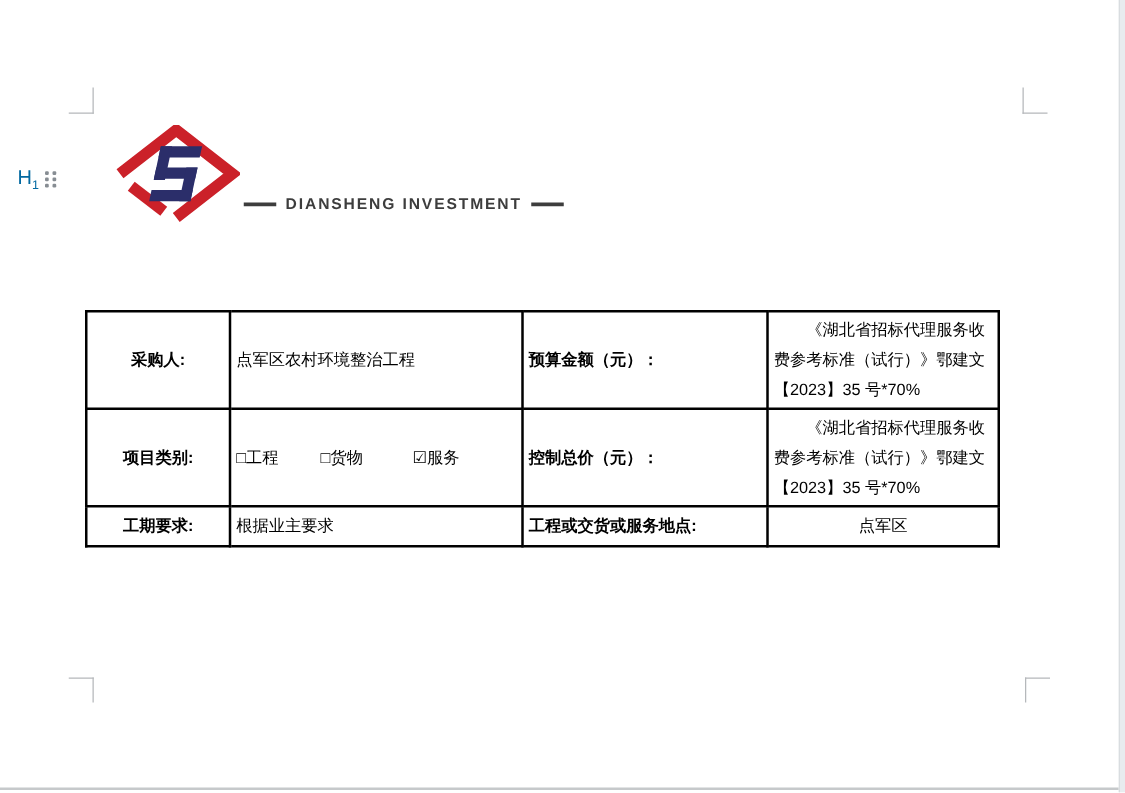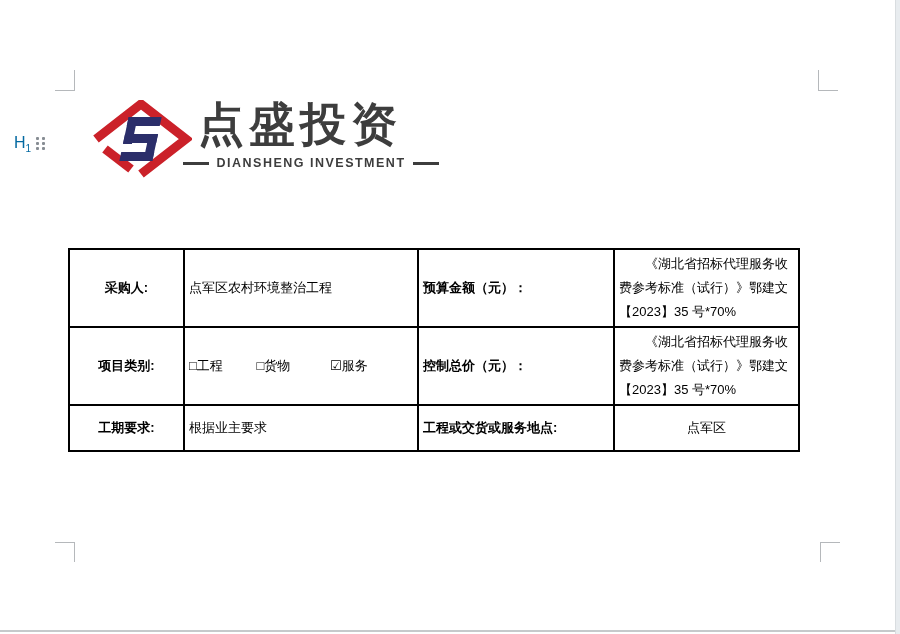"点盛投资" div.logo-cn { html: <div>点盛投资</div> -> none }
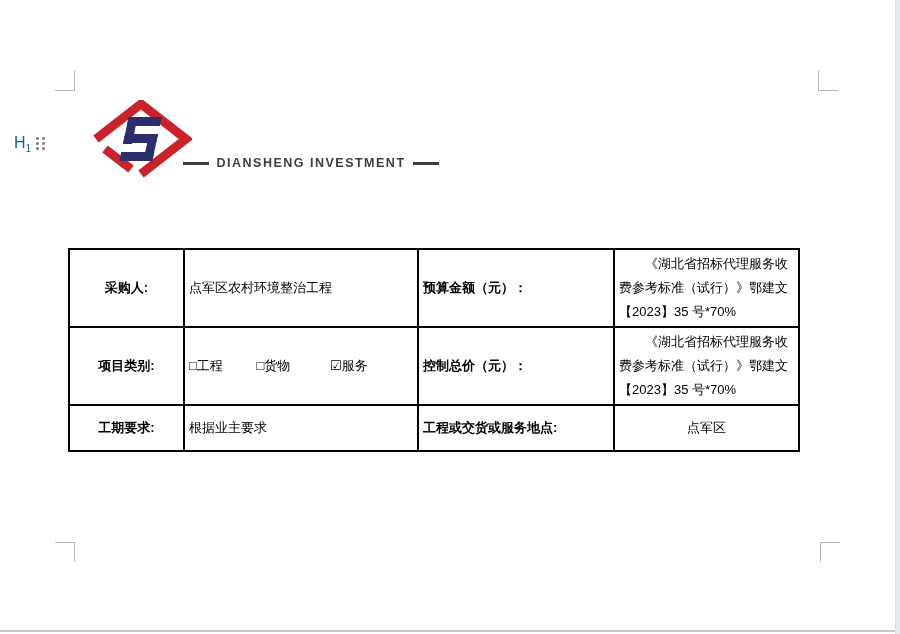"DIANSHENG INVESTMENT" .logo-en-row { left: 190px -> 202px }
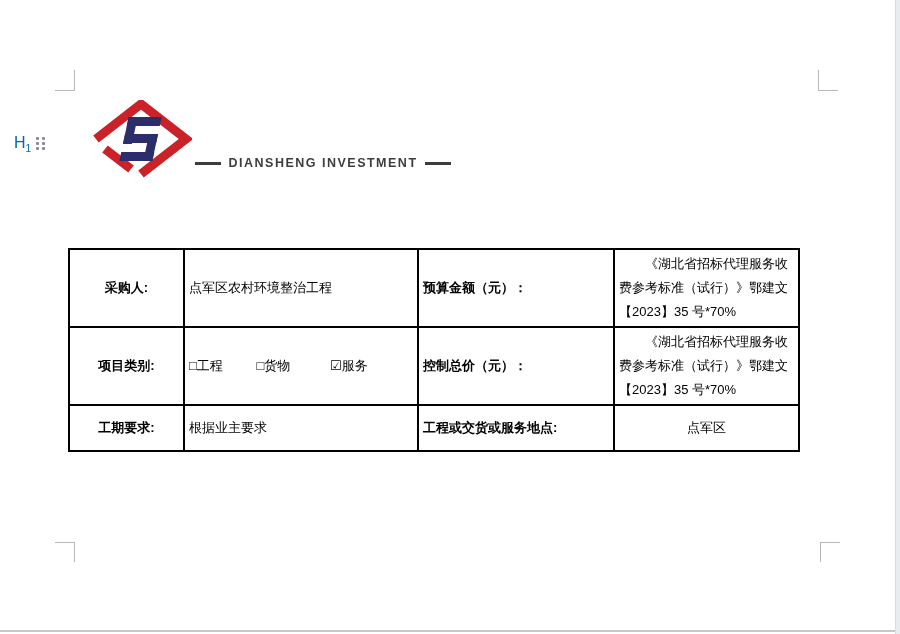"工期要求:" tr.r5 { height: 46px -> 32px }
